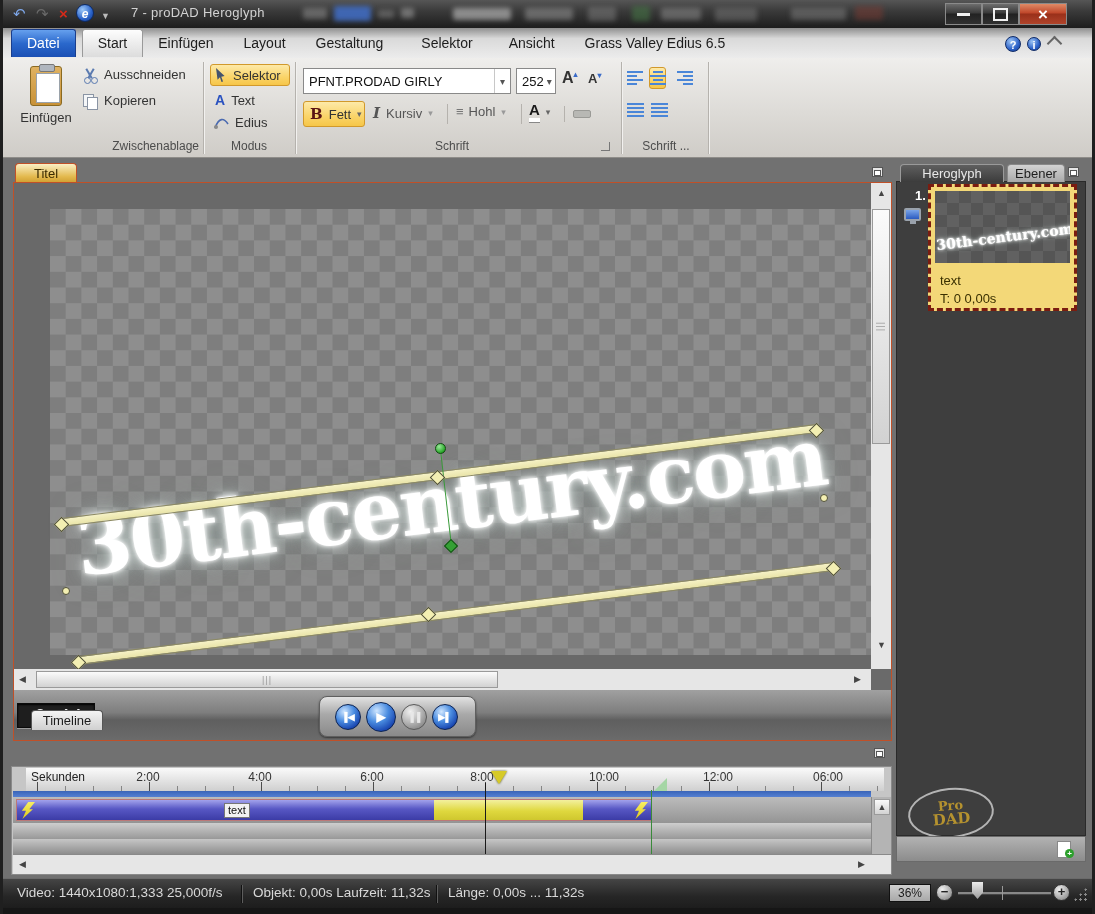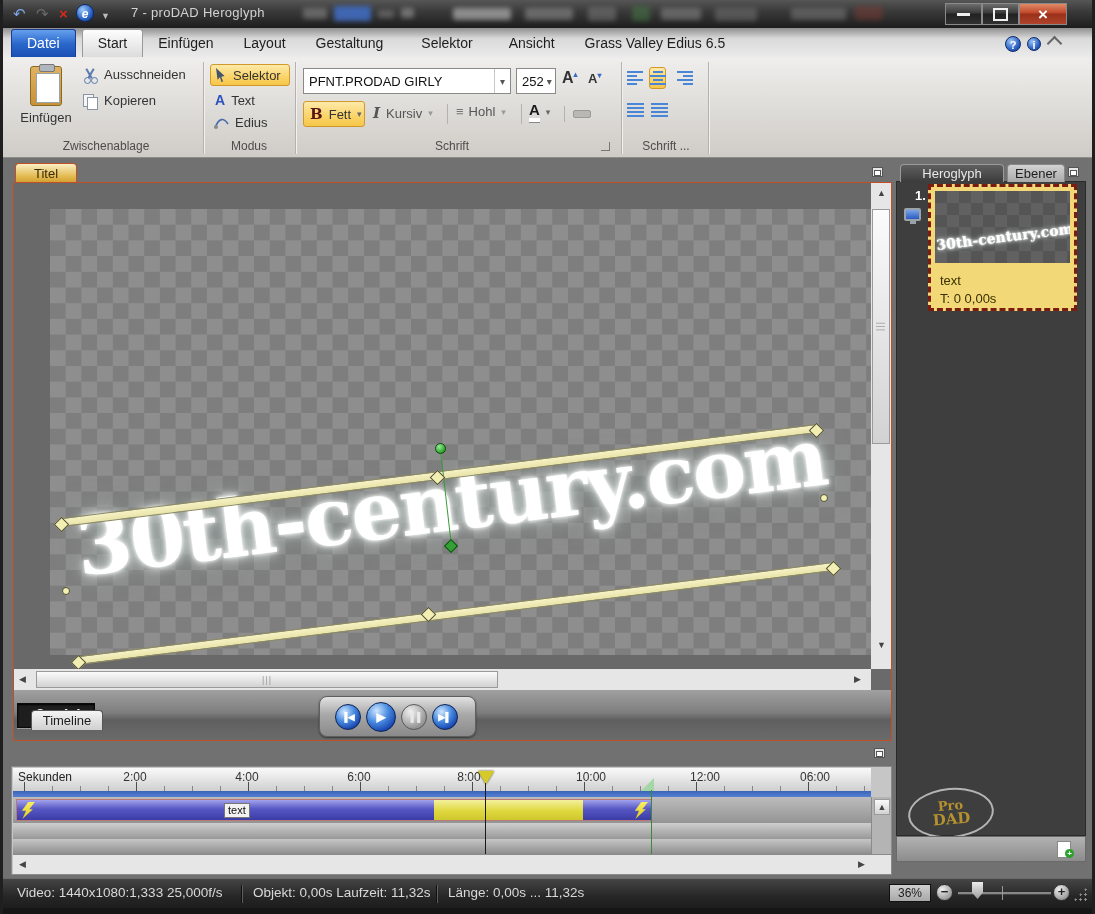"Zwischenablage" div.abs { text-align: none -> right }
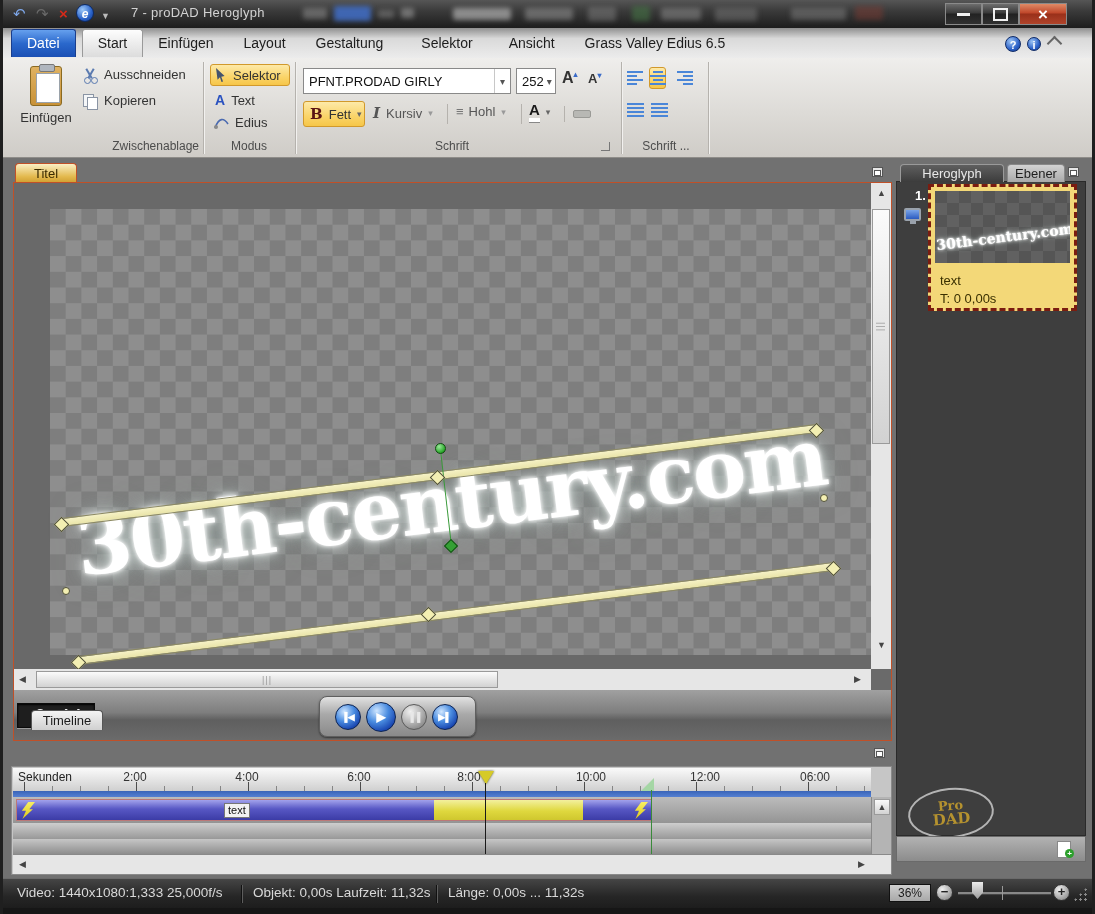"Sekunden" div.abs { left: 1px -> 14px }
